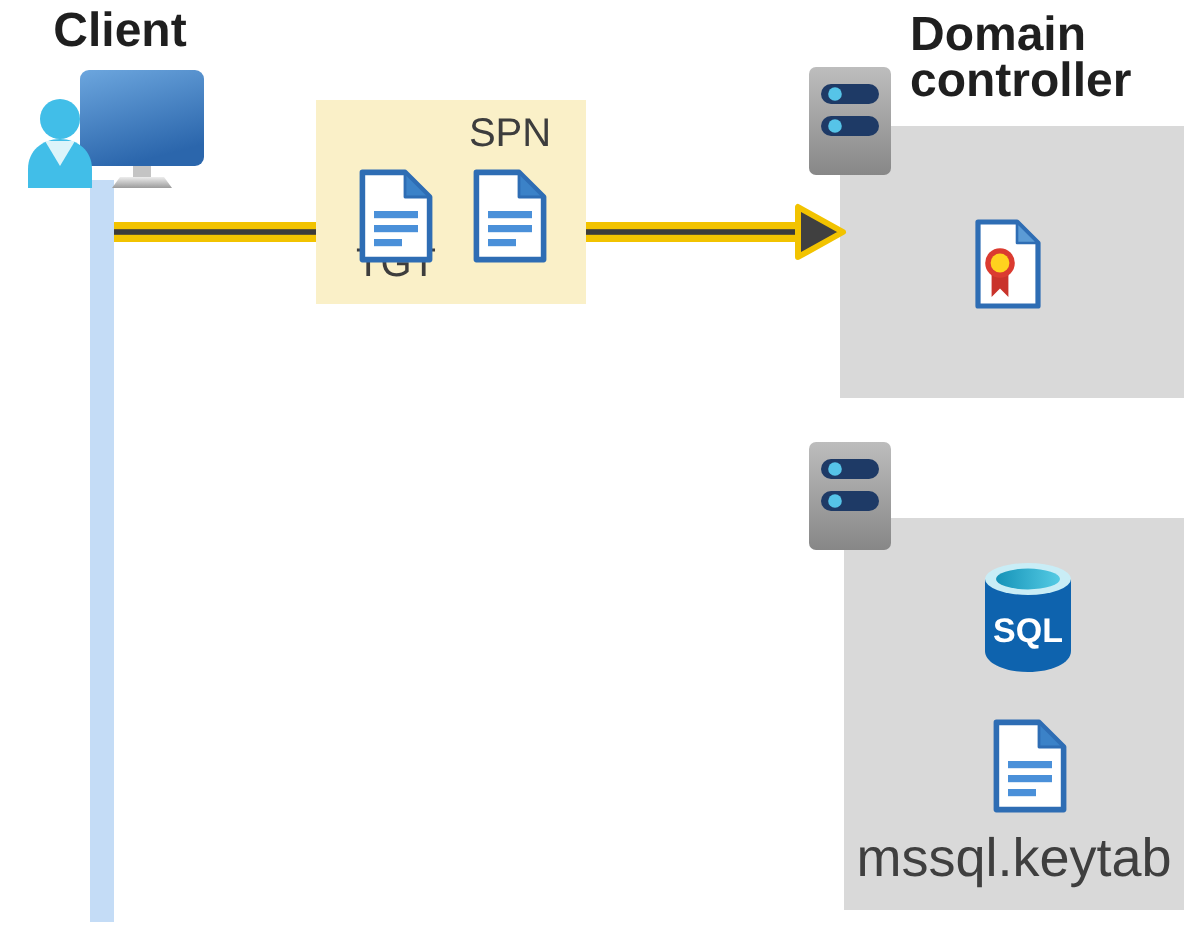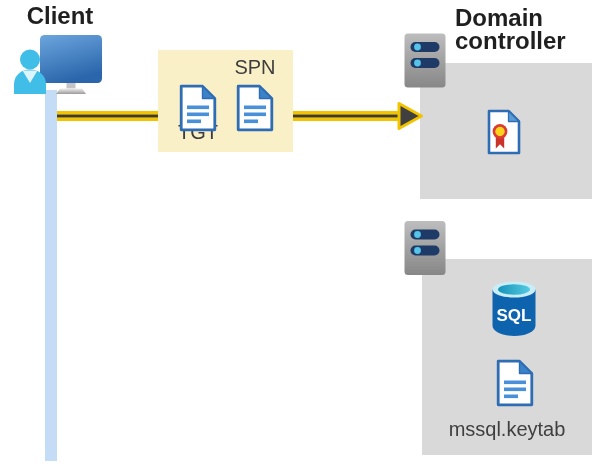"mssql.keytab" .keytab { font-size: 20px -> 27px }
